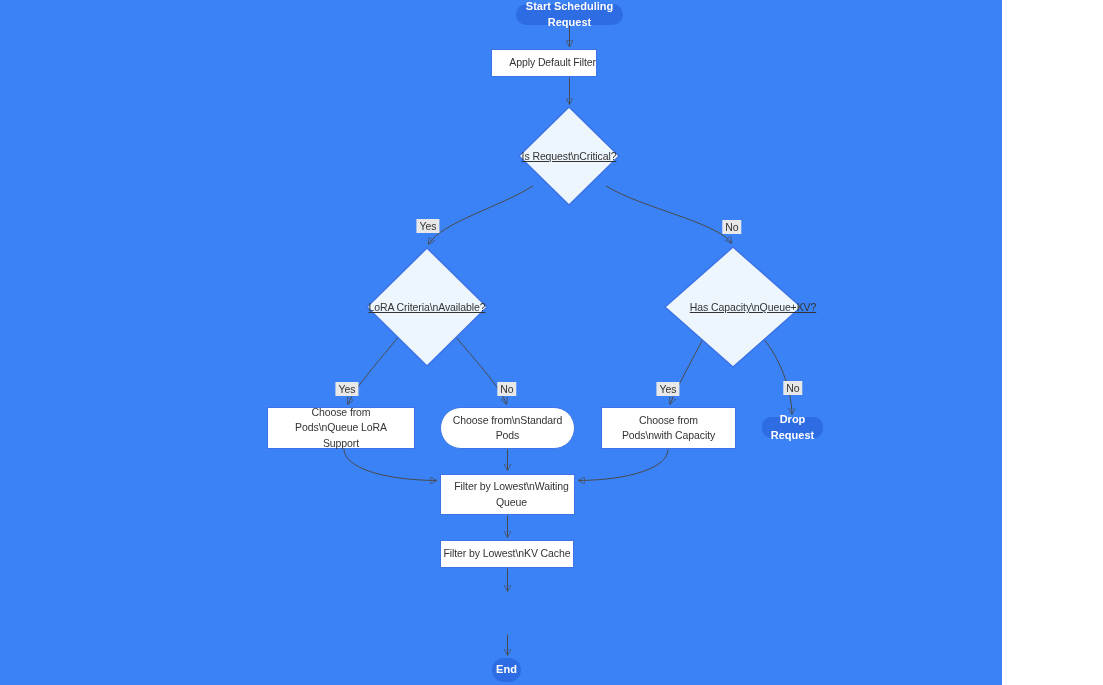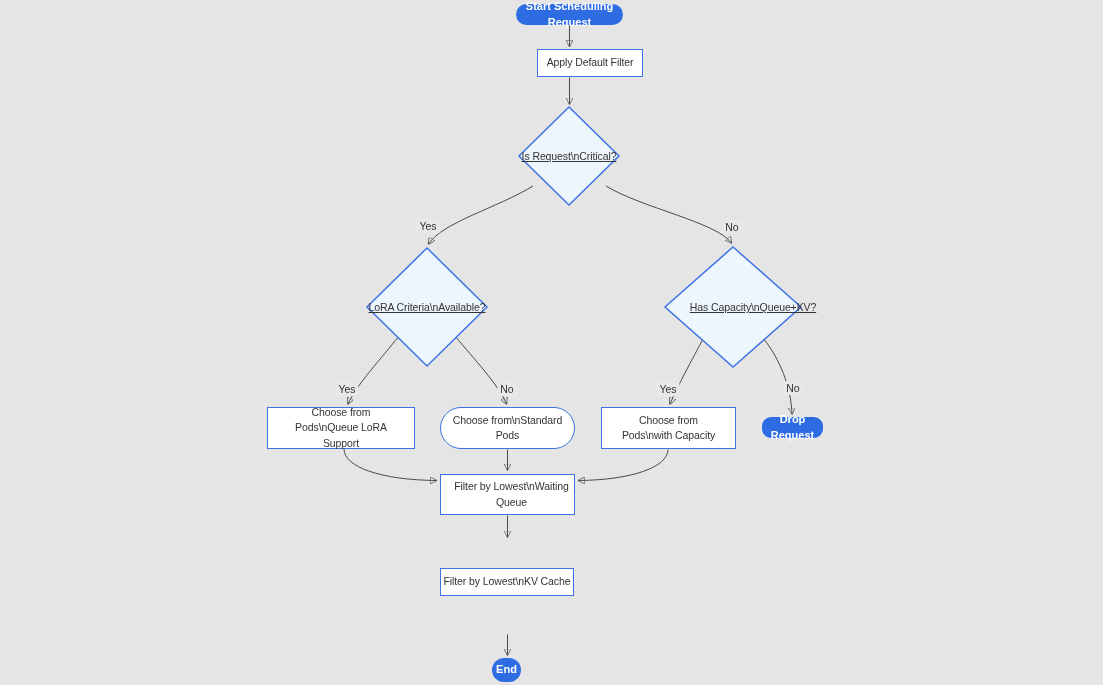"Start Scheduling Request" .canvas { background: #e5e5e5 -> #3b82f6; width: 1103px -> 1002px }
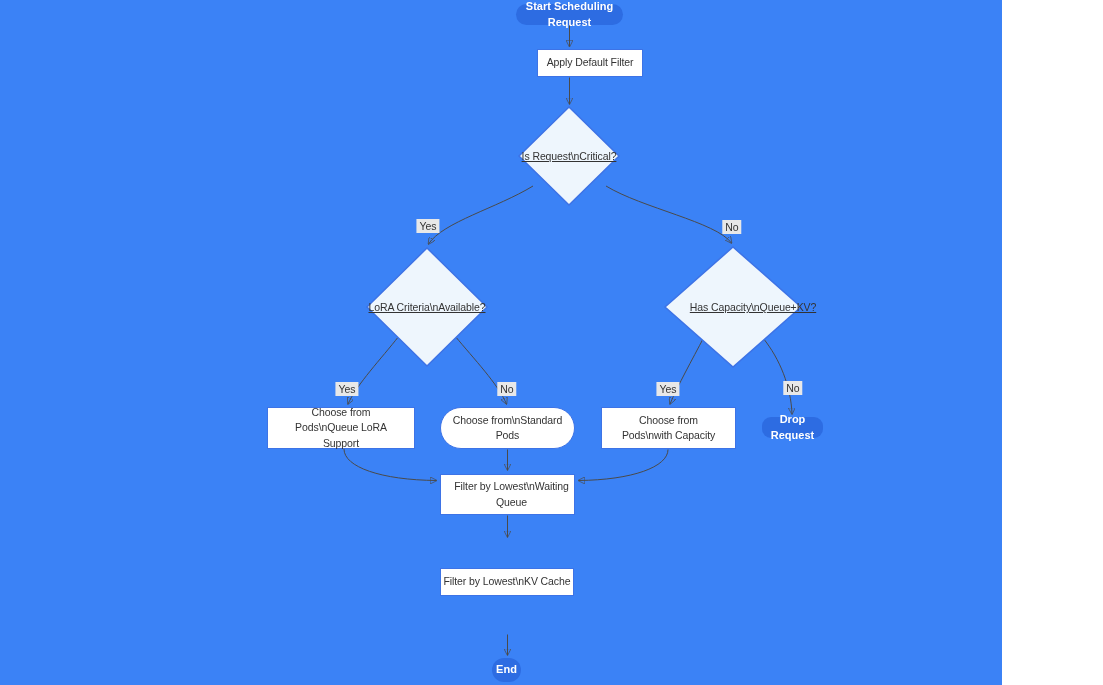"Apply Default Filter" div.node { justify-content: none -> flex-end; left: 537px -> 491px }
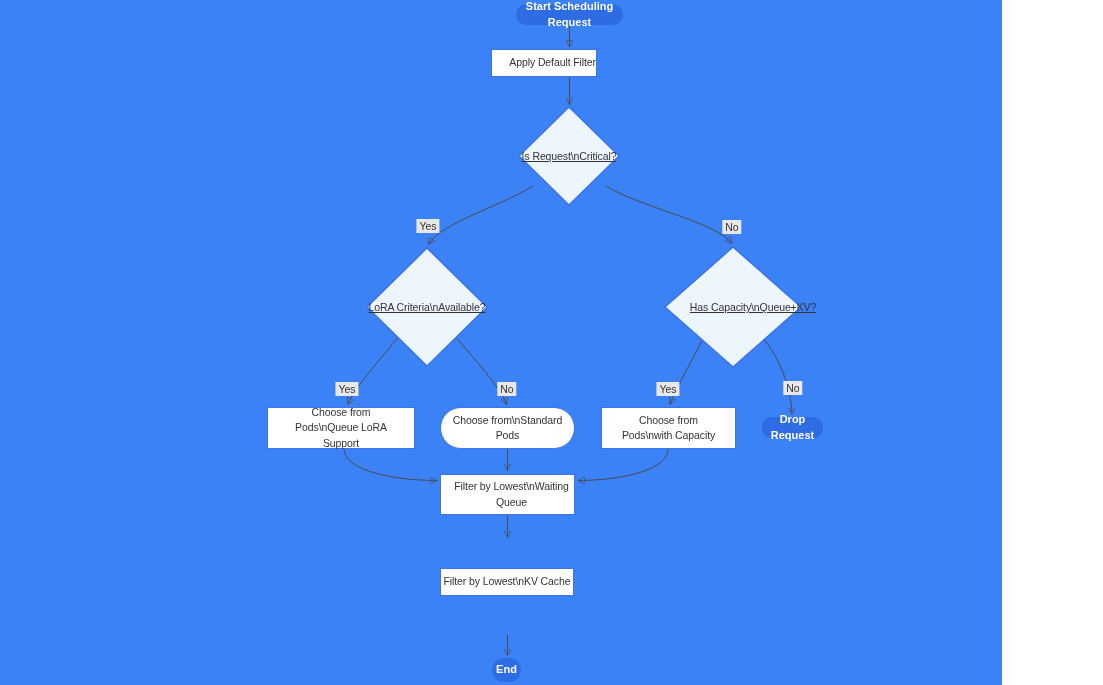"Filter by Lowest\nKV Cache" div.node { top: 568px -> 540px }
